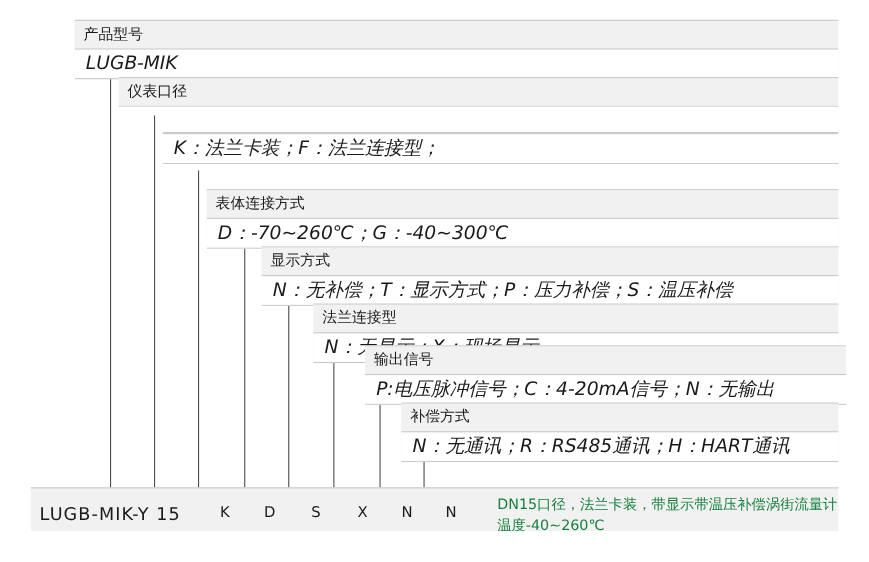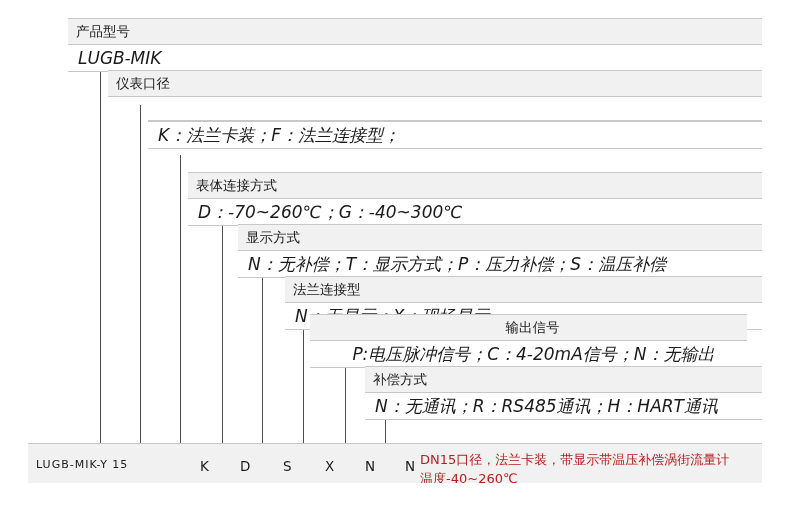"输出信号" div.block { left: 310px -> 332px; text-align: center -> none }
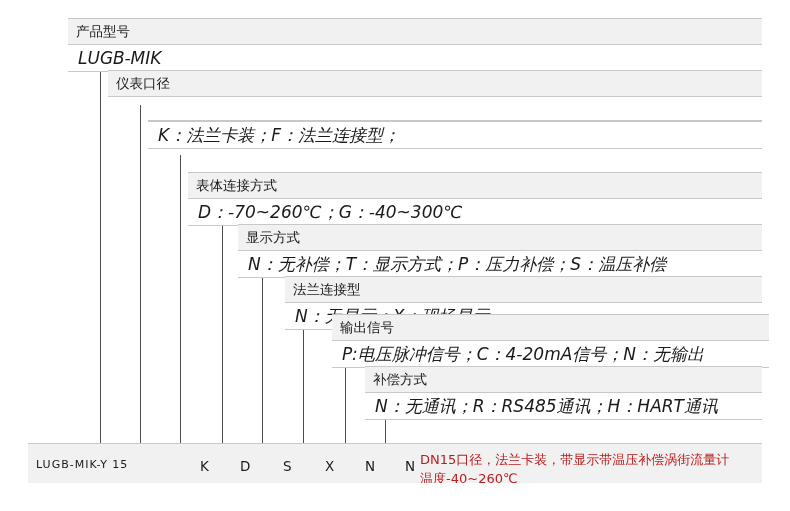"LUGB-MIK-Y 15" .summary .code { font-size: 11px -> 16px }
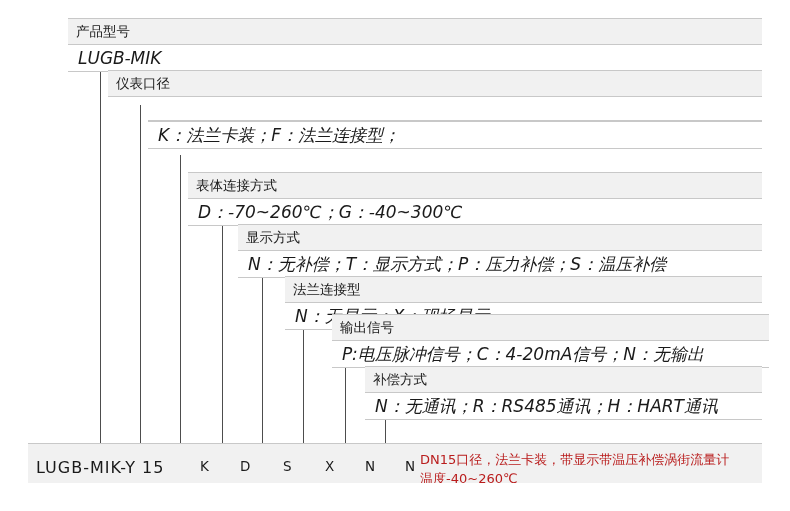"DN15口径，法兰卡装，带显示带温压补偿涡街流量计" .summary .desc { color: #b91c1c -> #15803d; left: 392px -> 424px }
